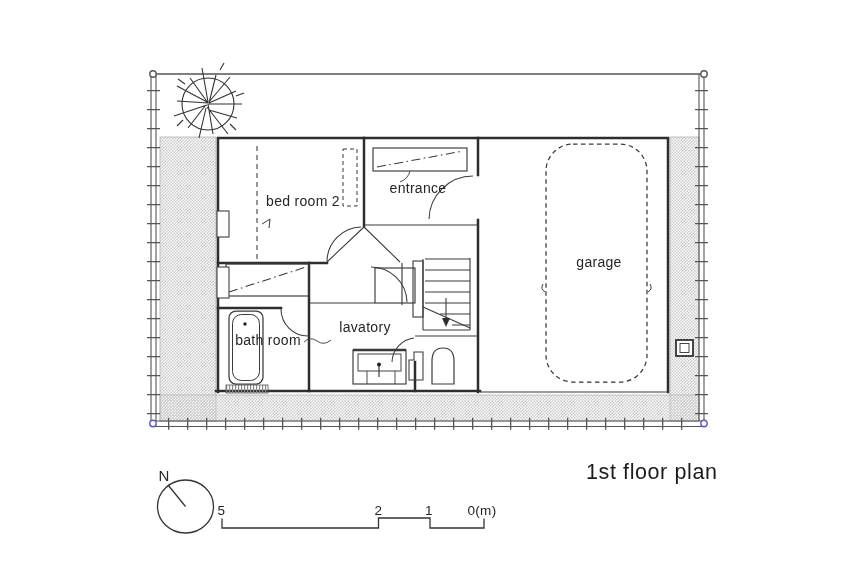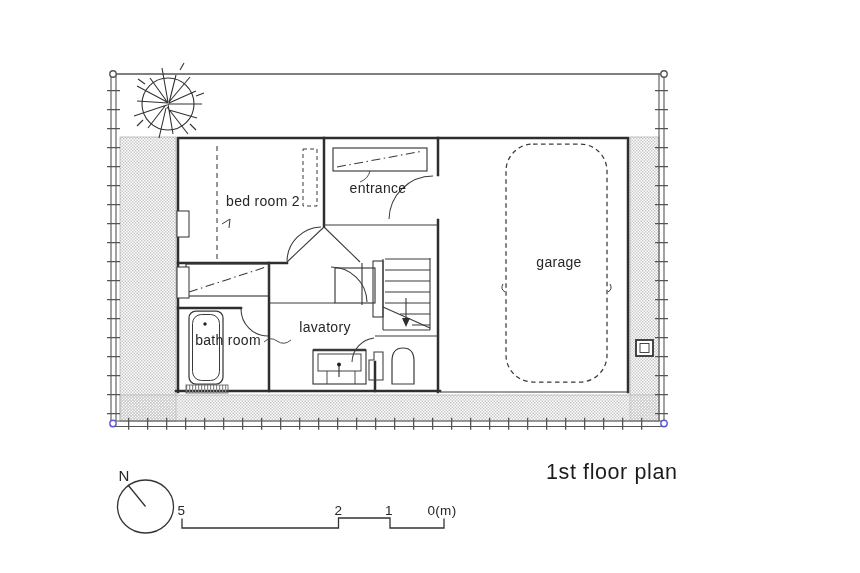"bed room 2" .canvas { margin-left: none -> 40px }
